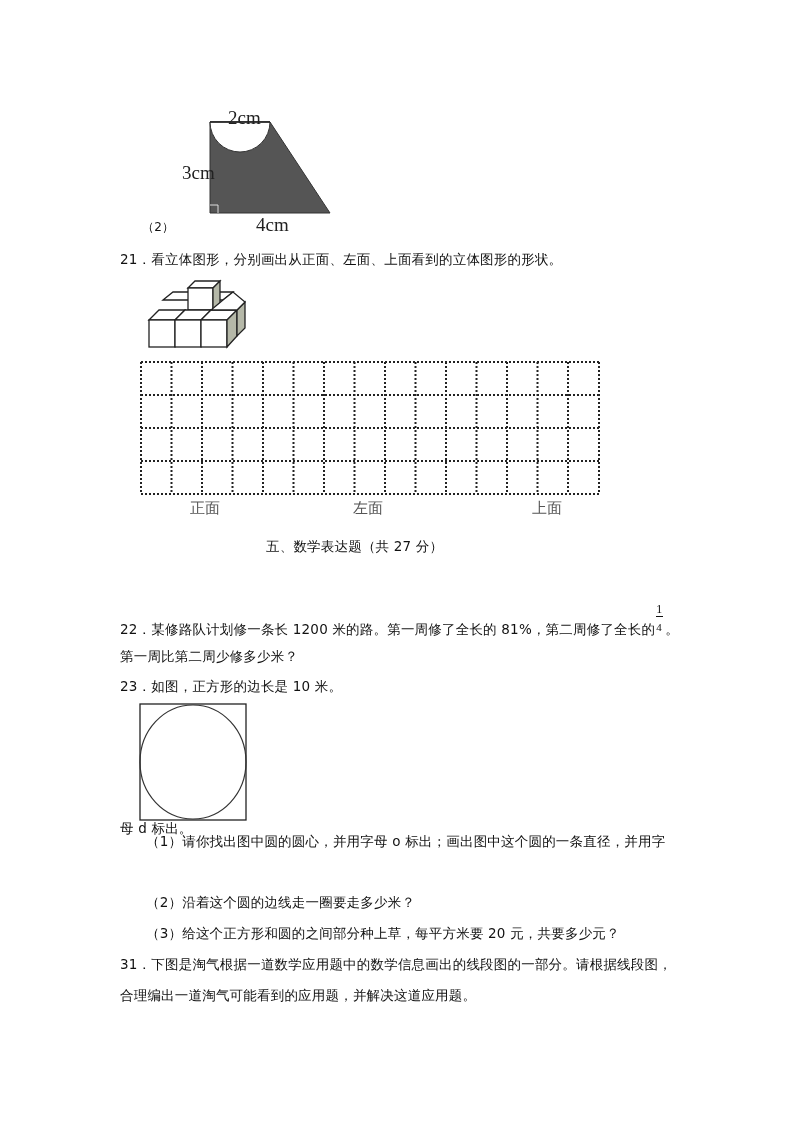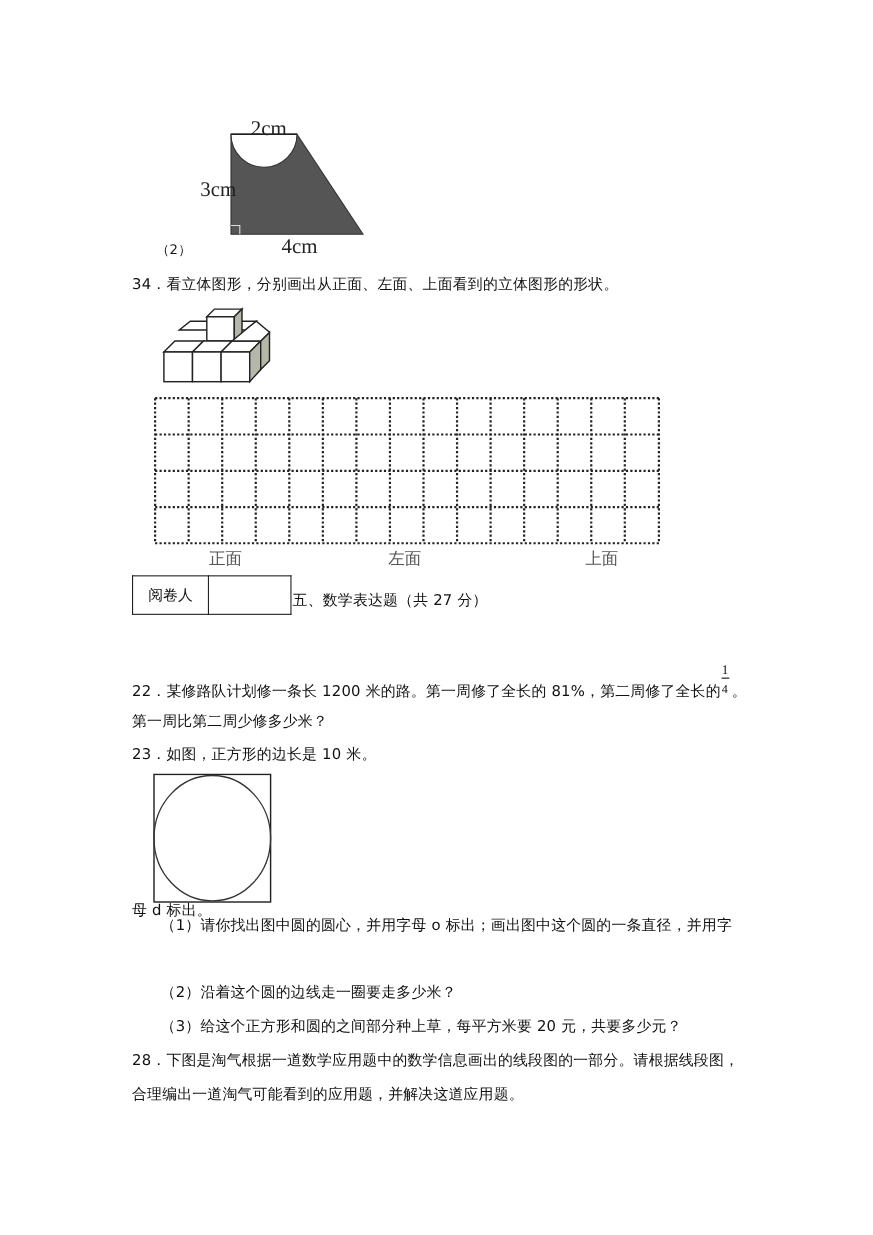"34．看立体图形，分别画出从正面、左面、上面看到的立体图形的形状。" div.abs { text: 34 -> 21 }
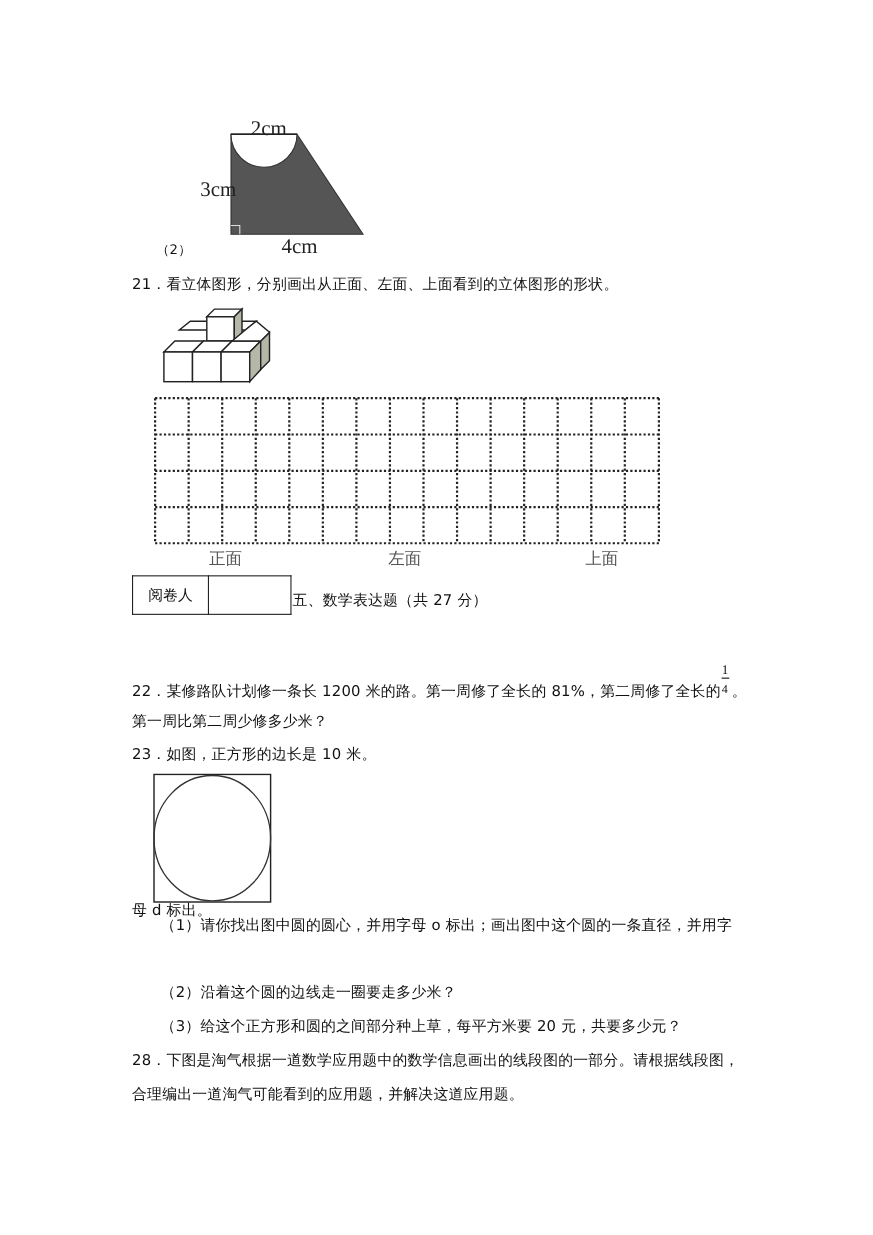"阅卷人" tr { html: <tr> <td>阅卷人</td> <td></td> </tr> -> none }
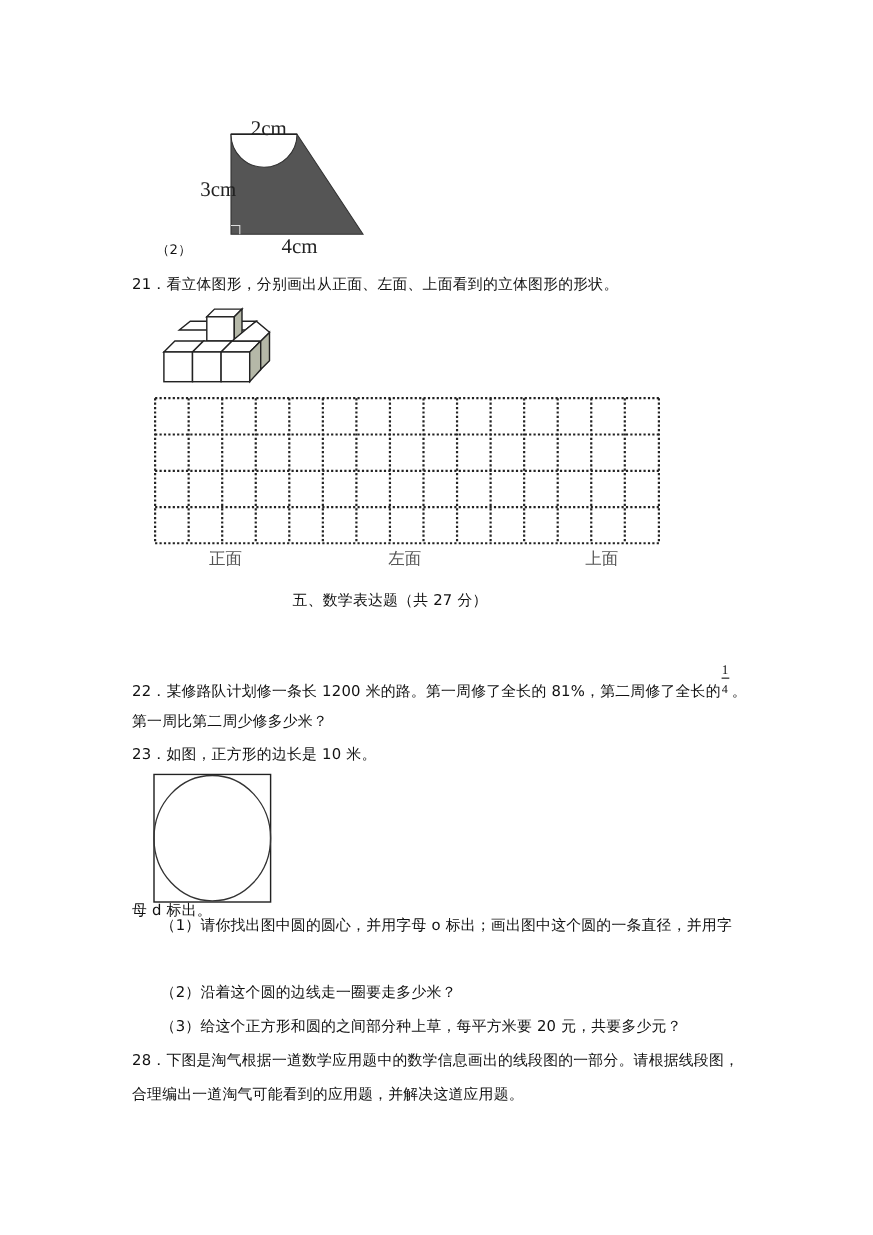"28．下图是淘气根据一道数学应用题中的数学信息画出的线段图的一部分。请根据线段图" div.abs { text: 28 -> 31 }
